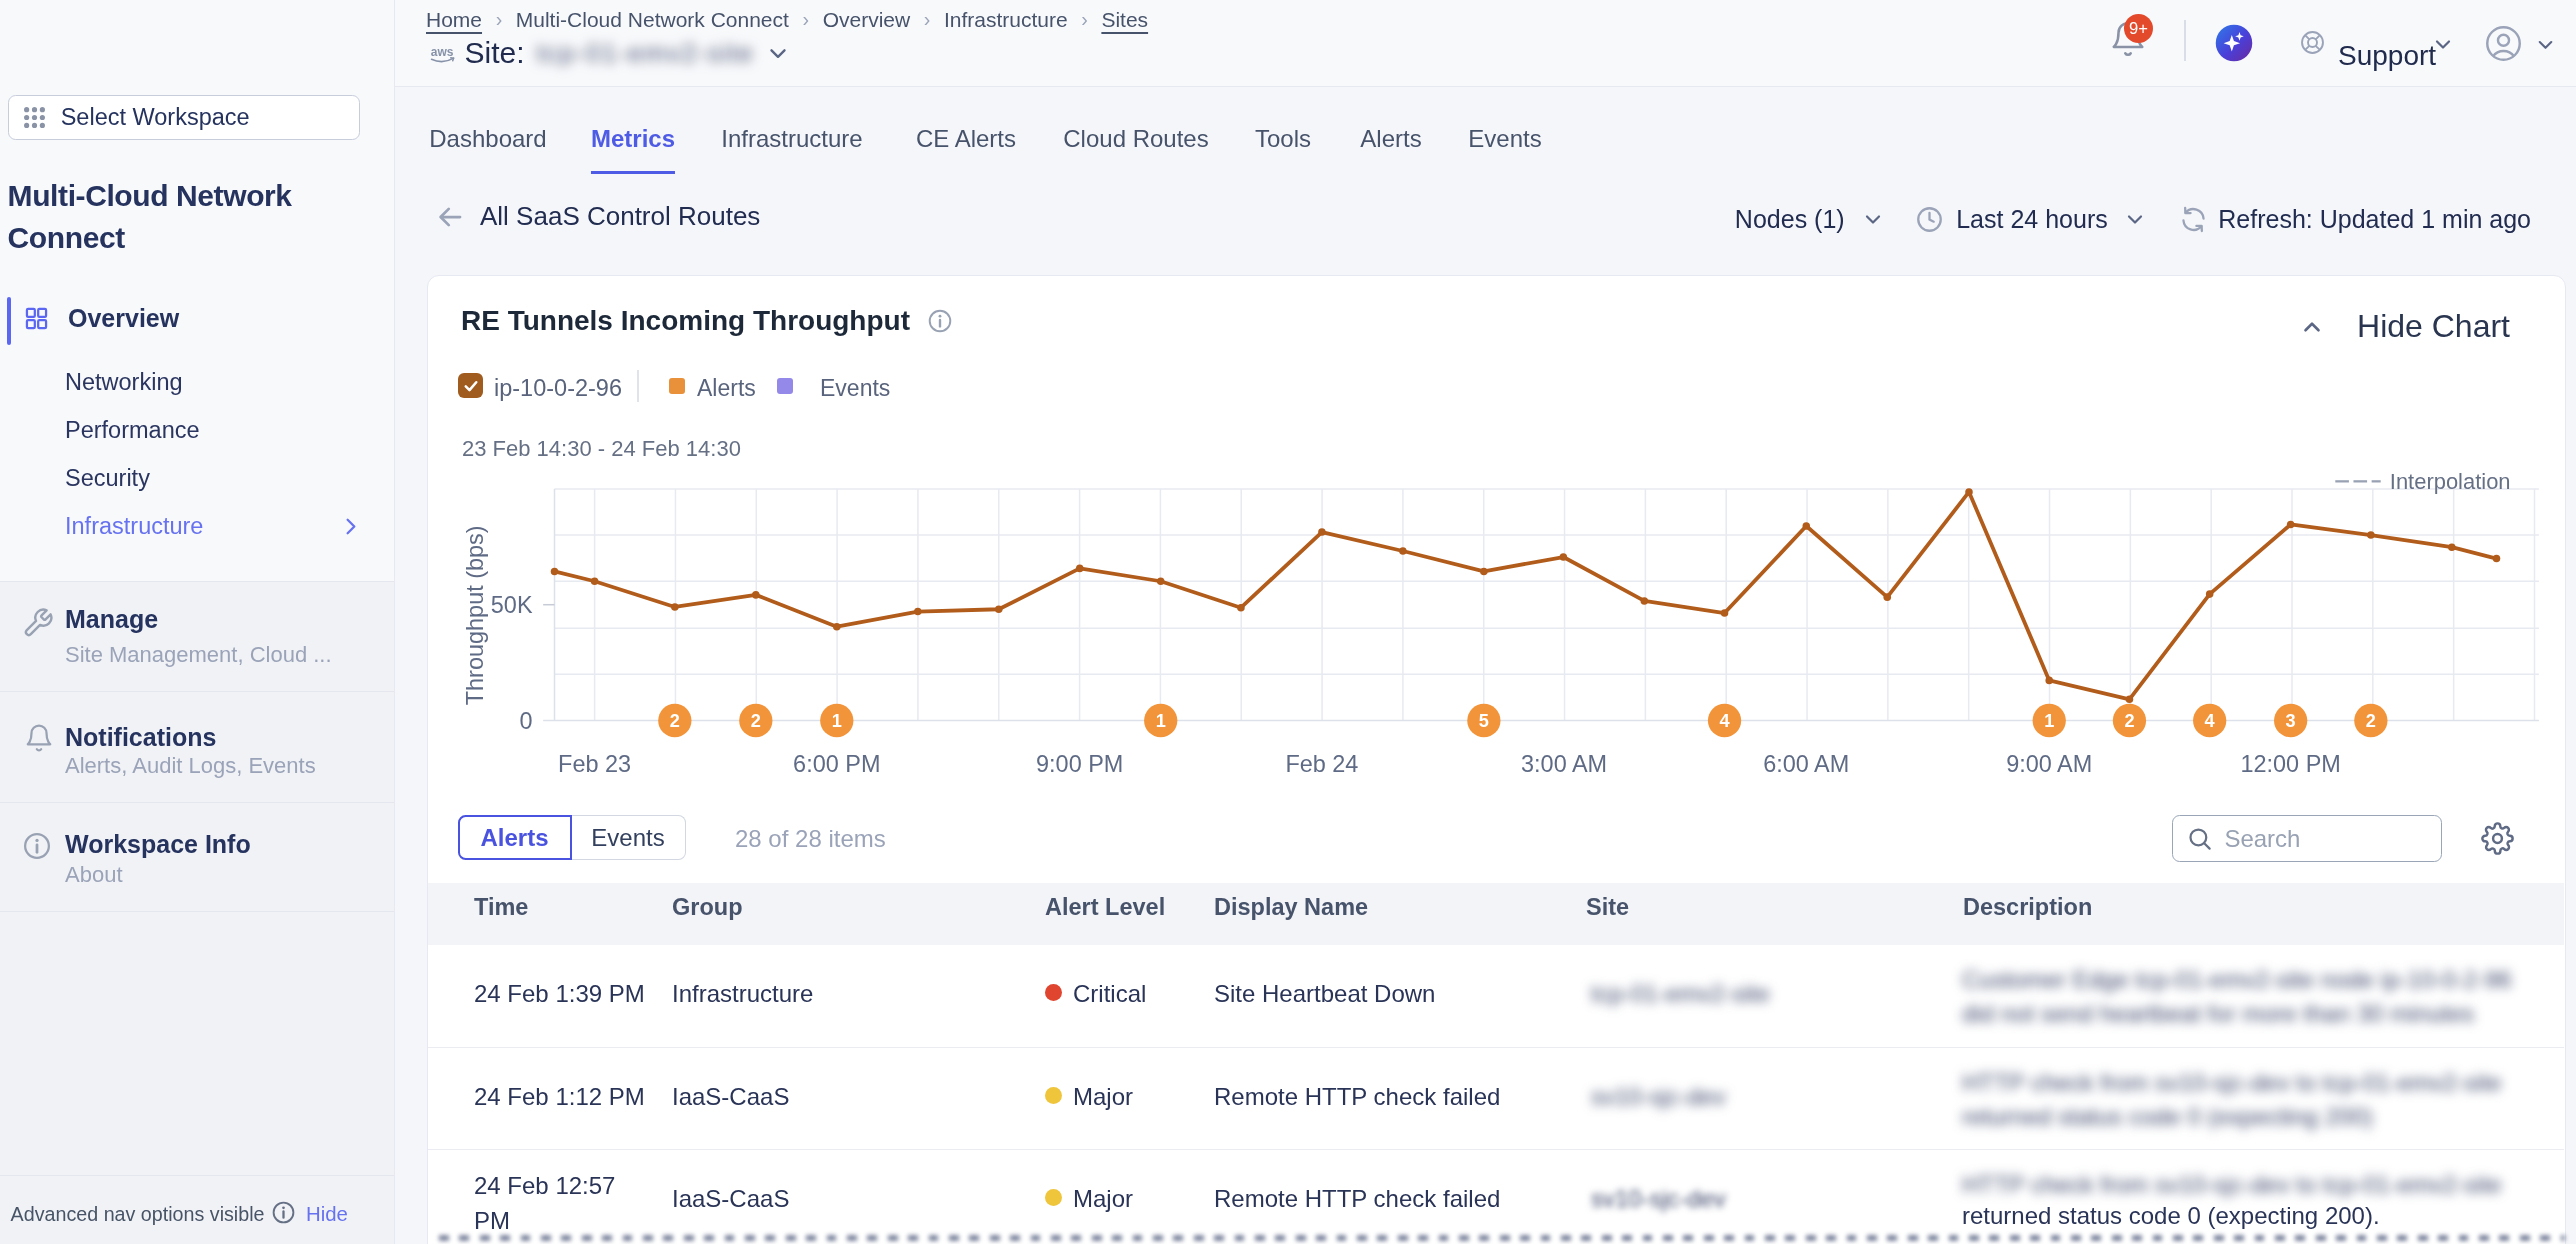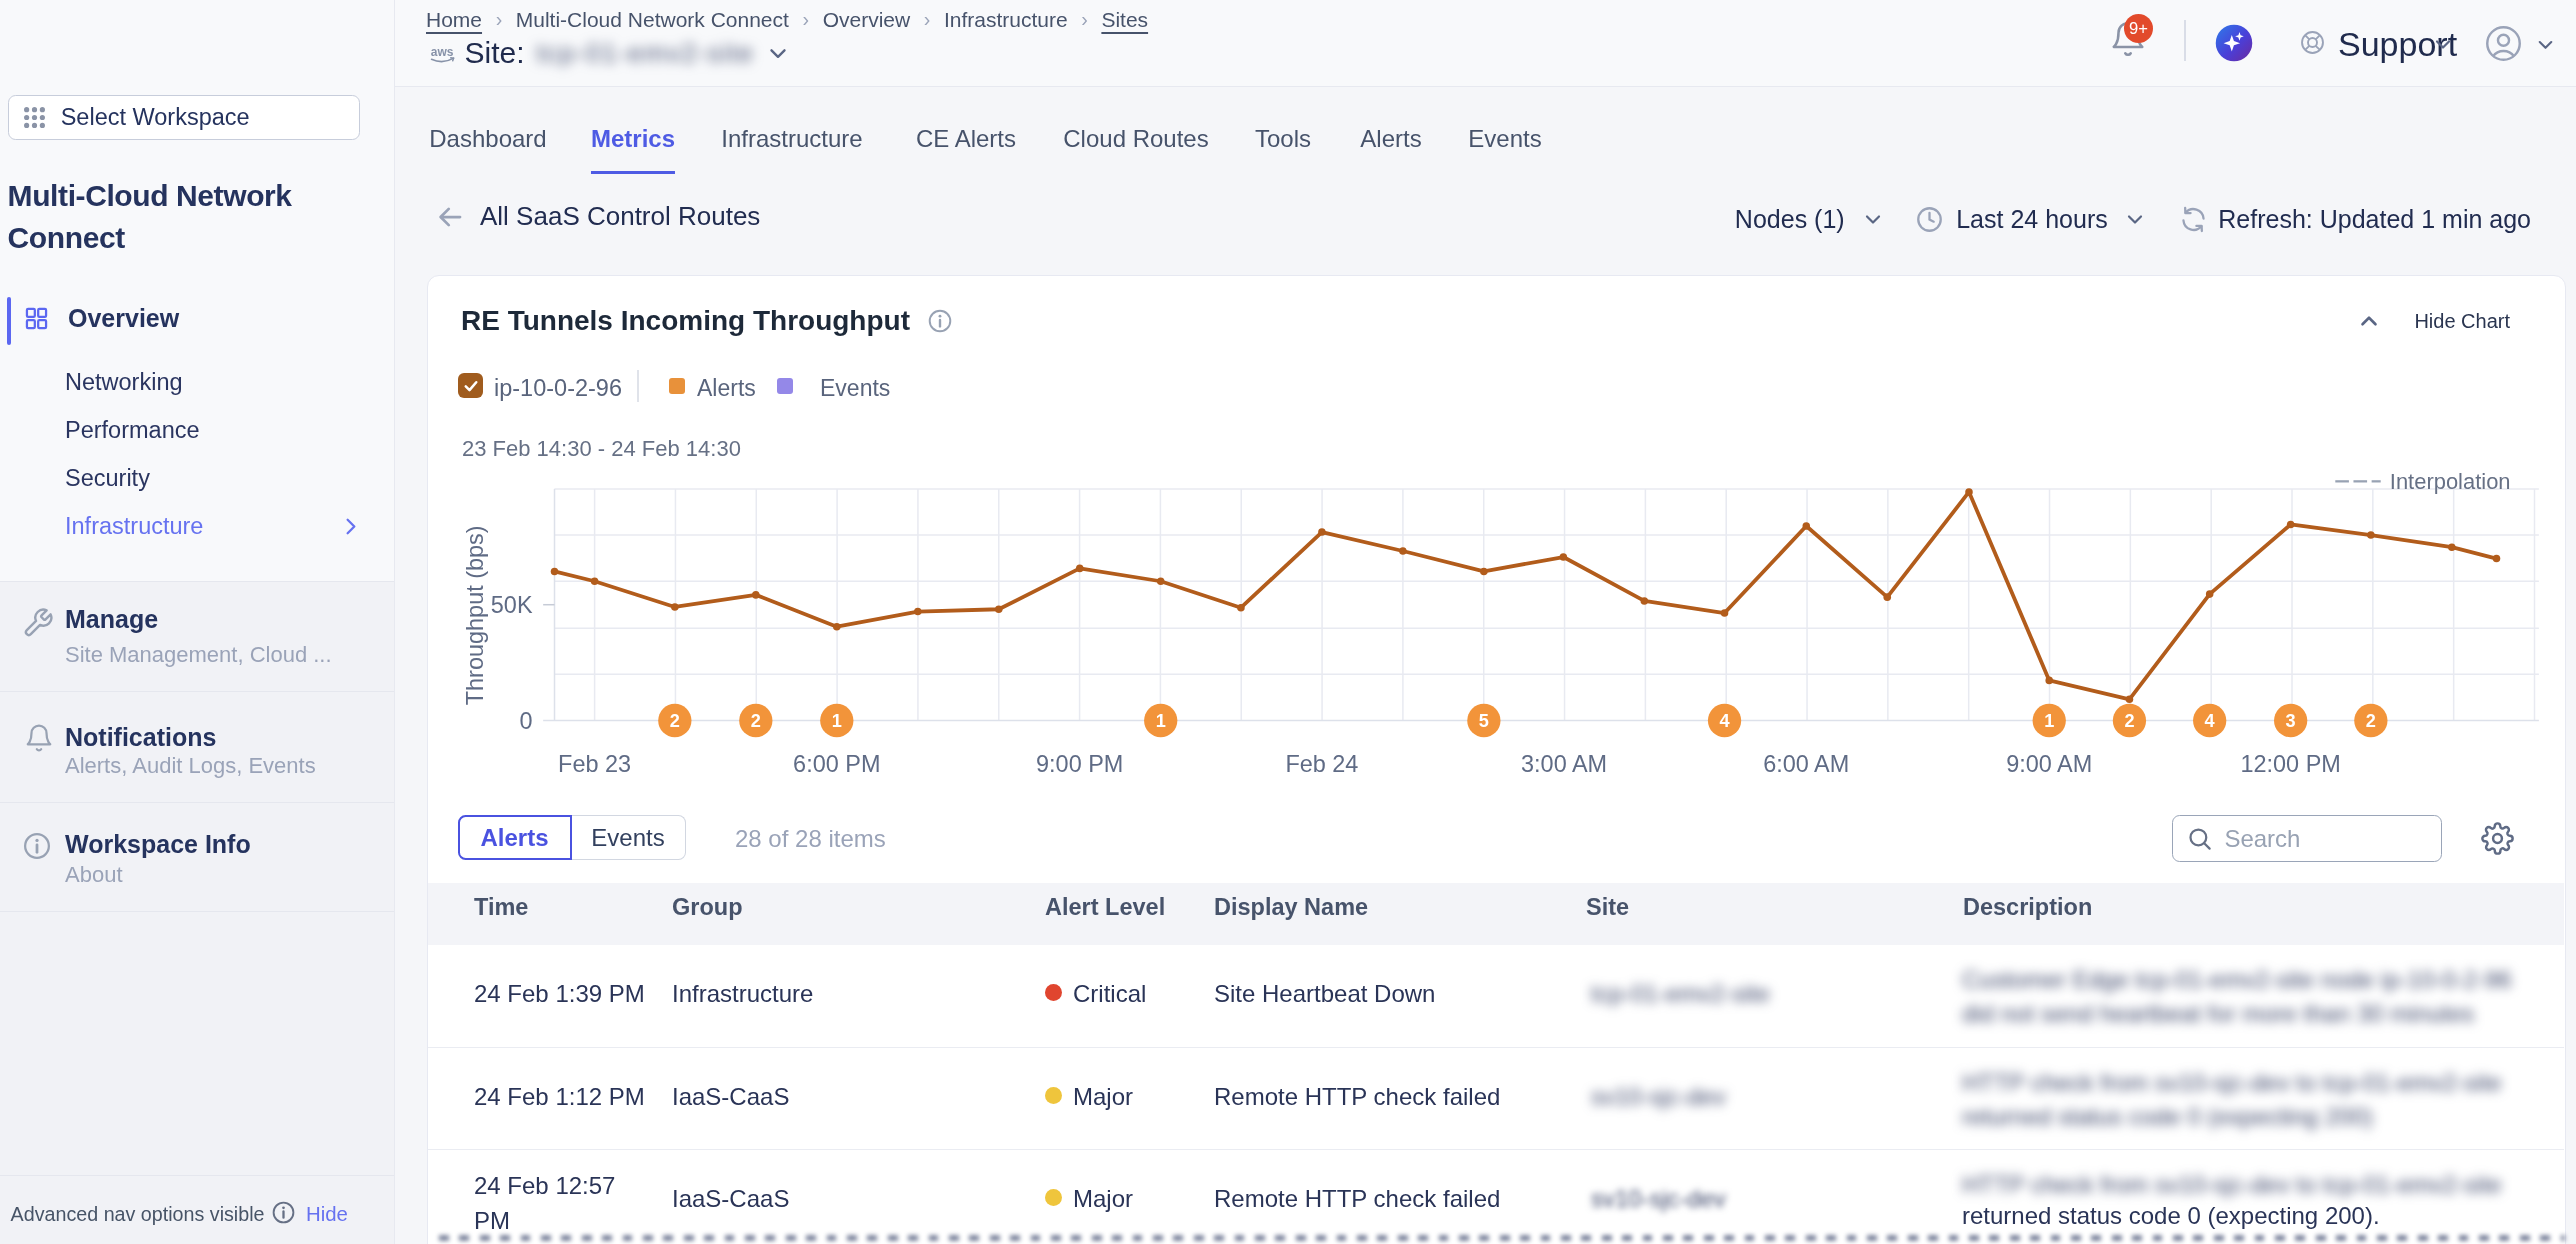"Support" div.it { font-size: 34px -> 28px; top: 25px -> 40px }
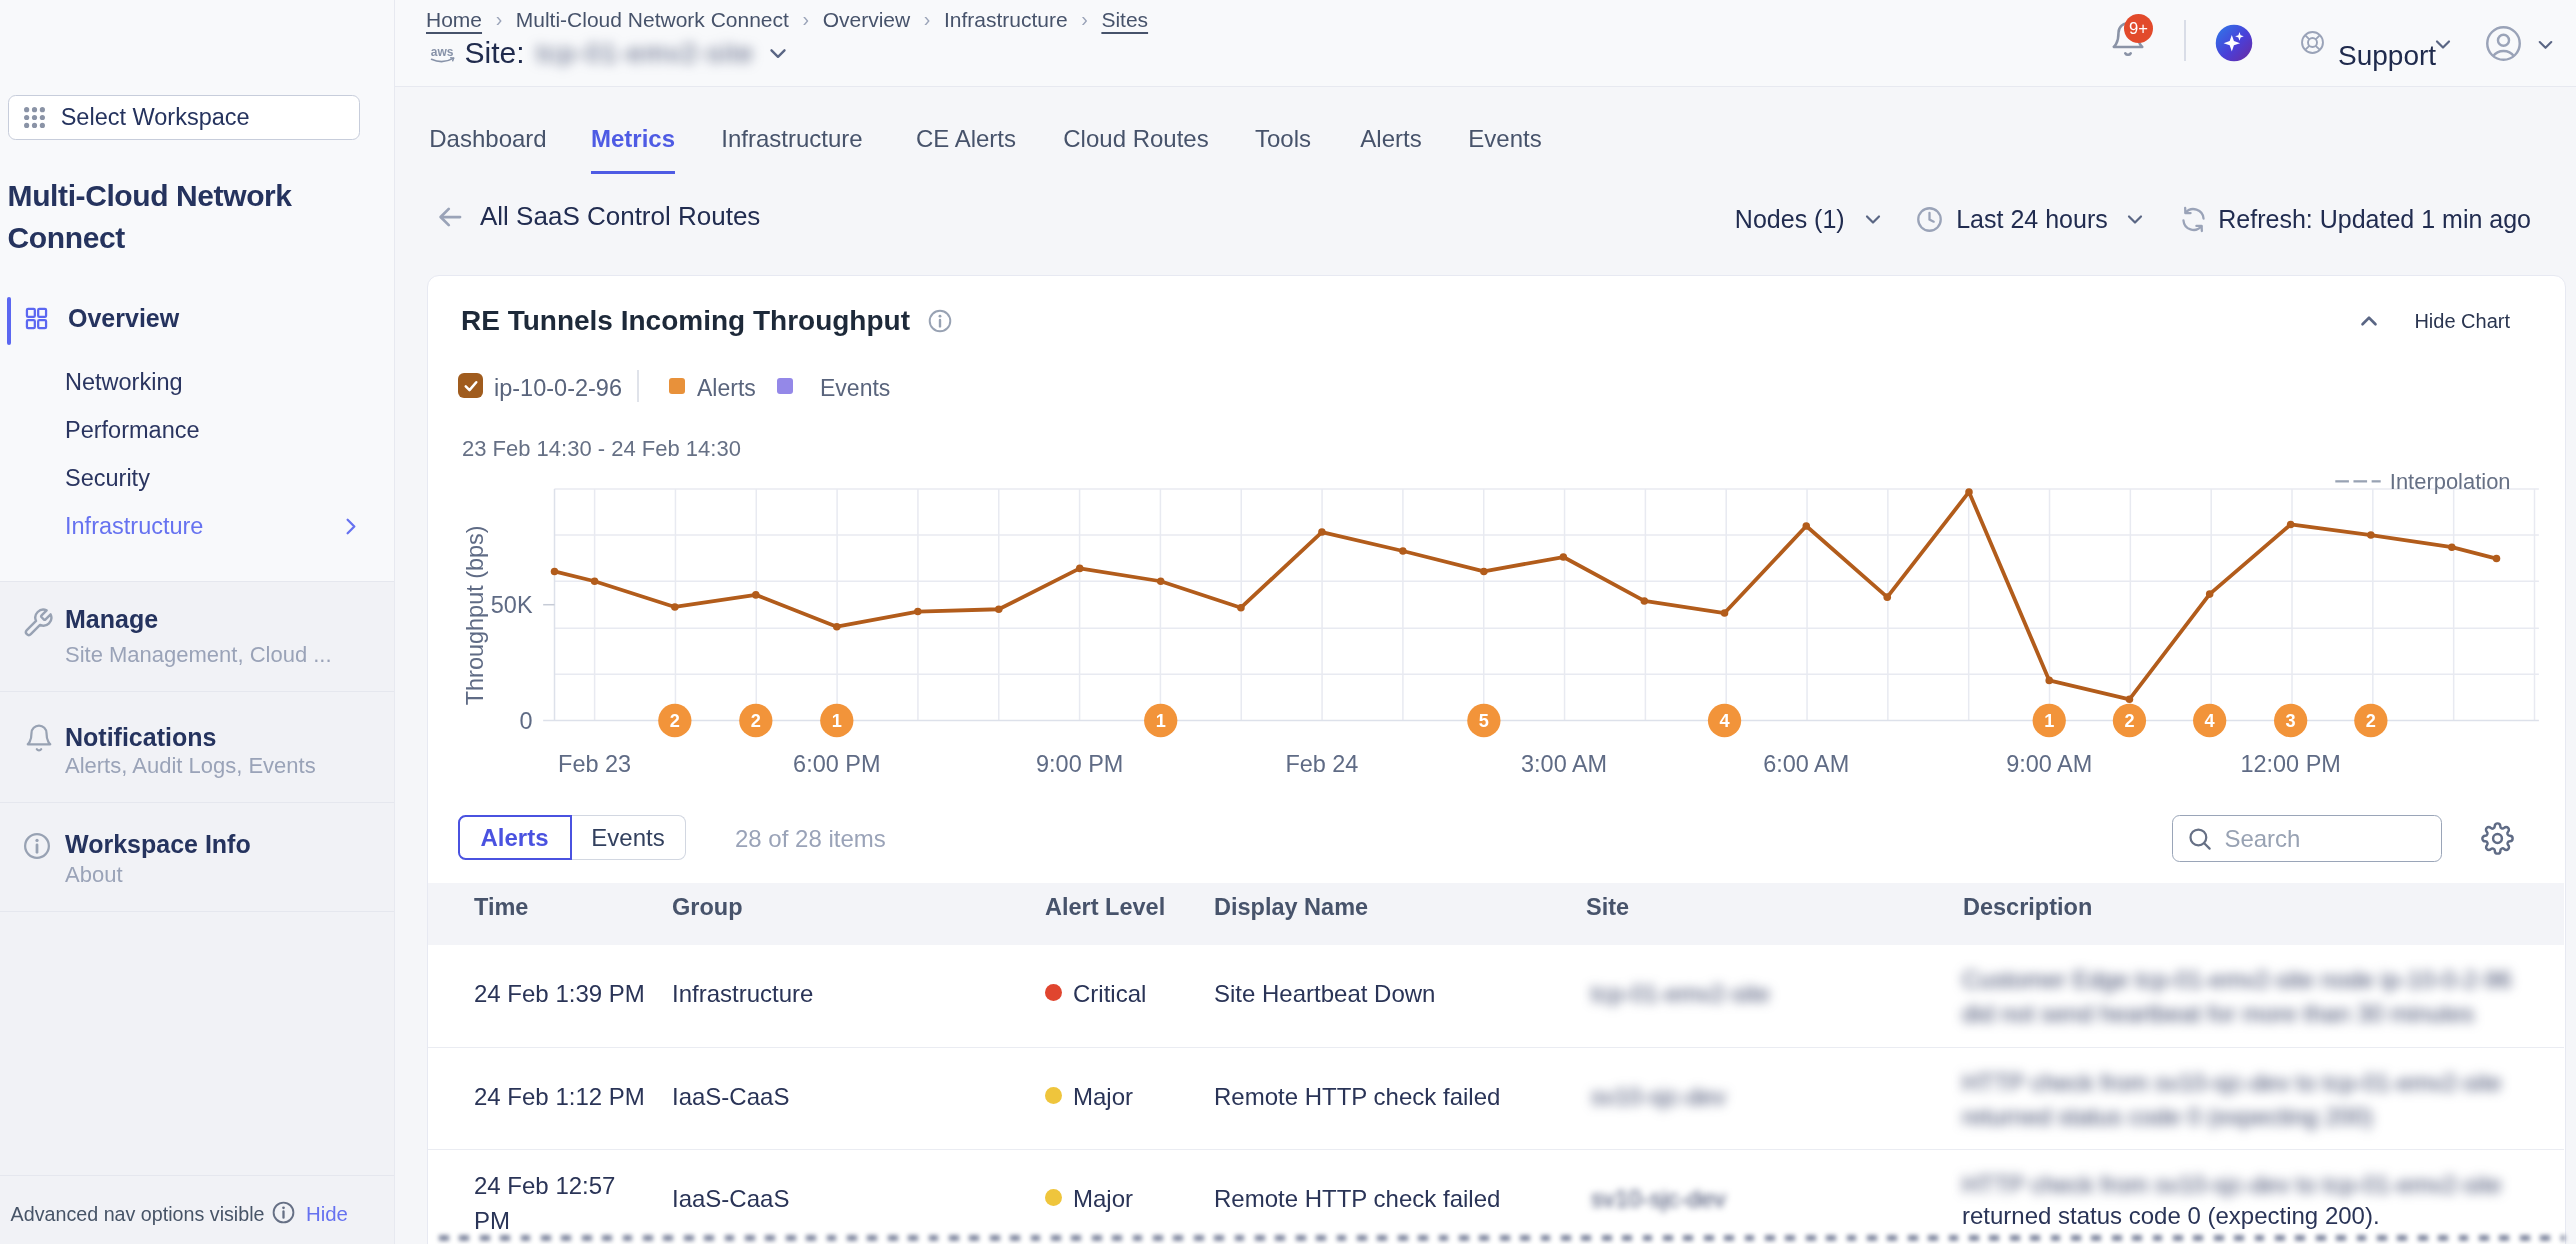"Hide Chart" #hidechart span { font-size: 20px -> 32px }
